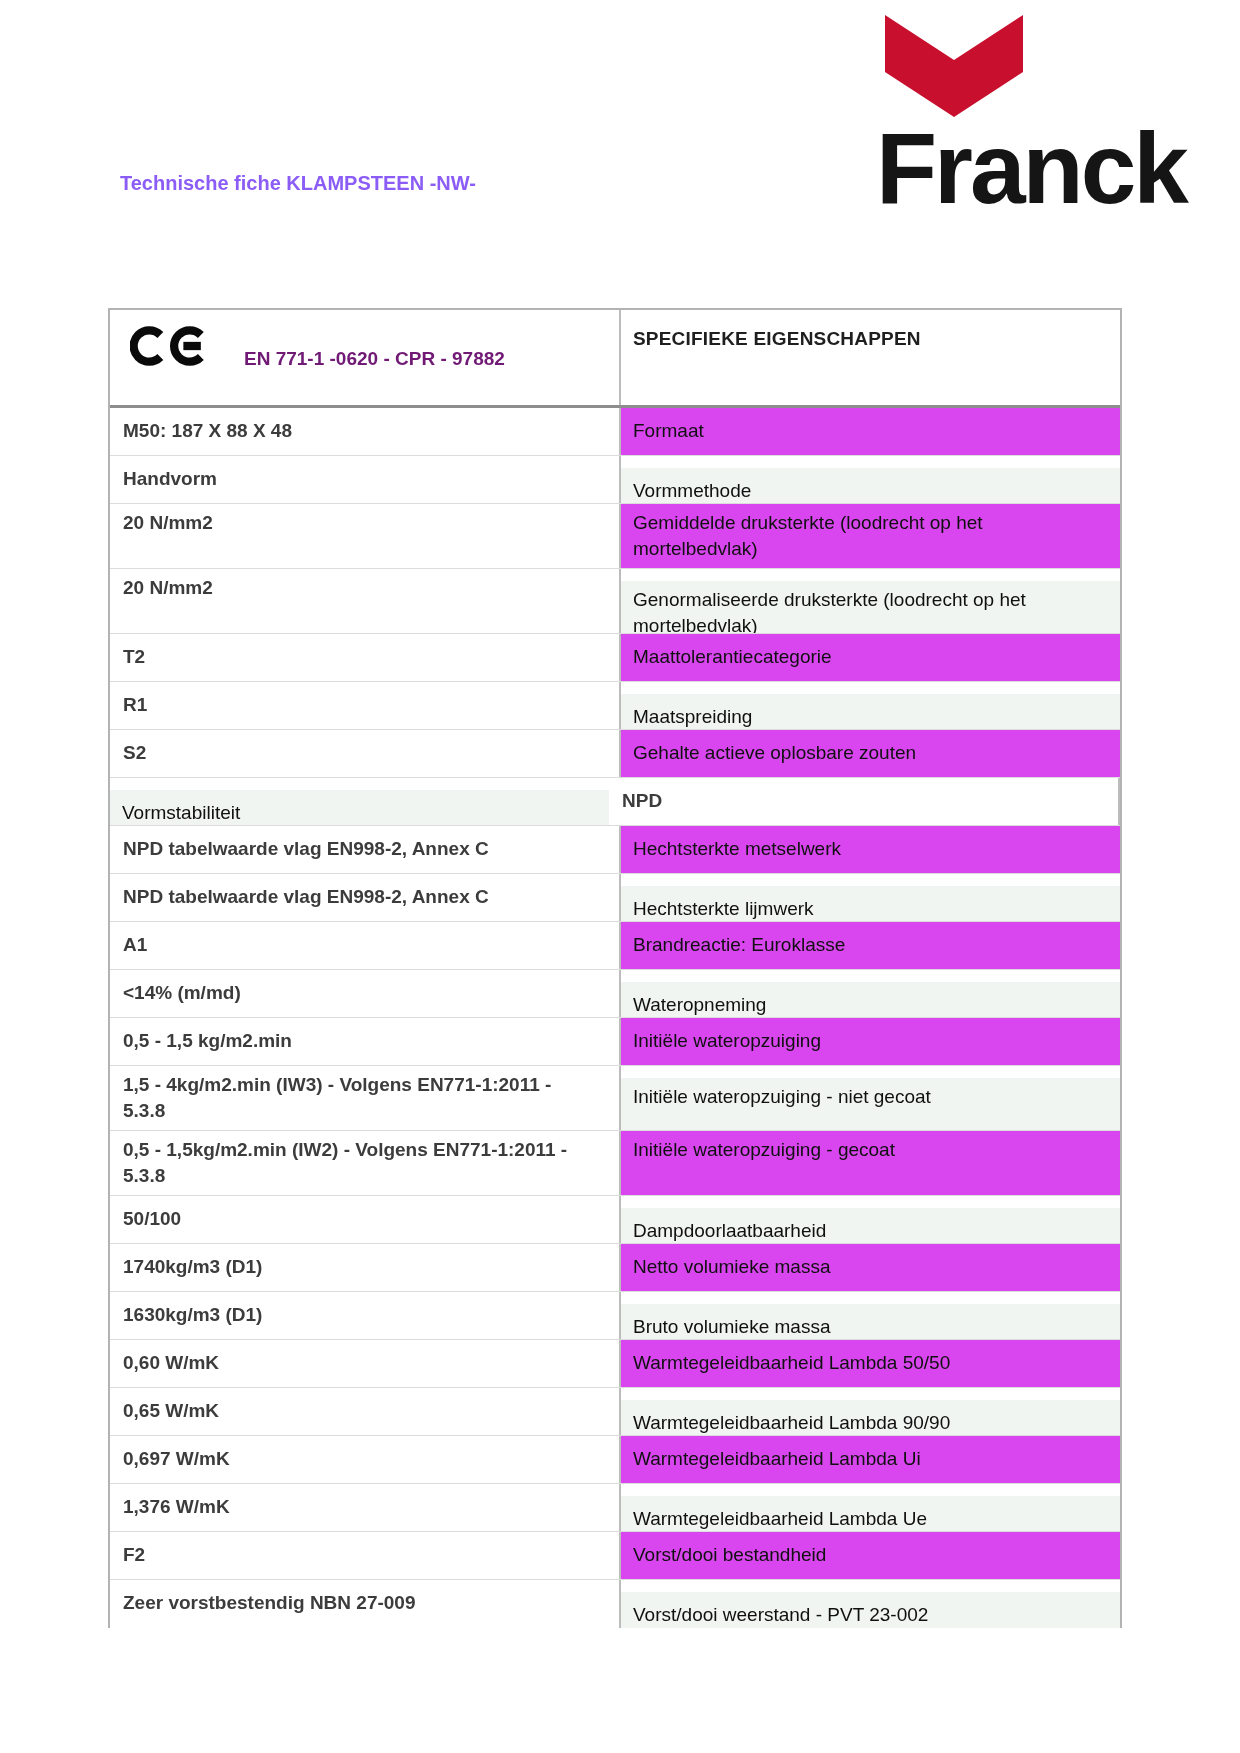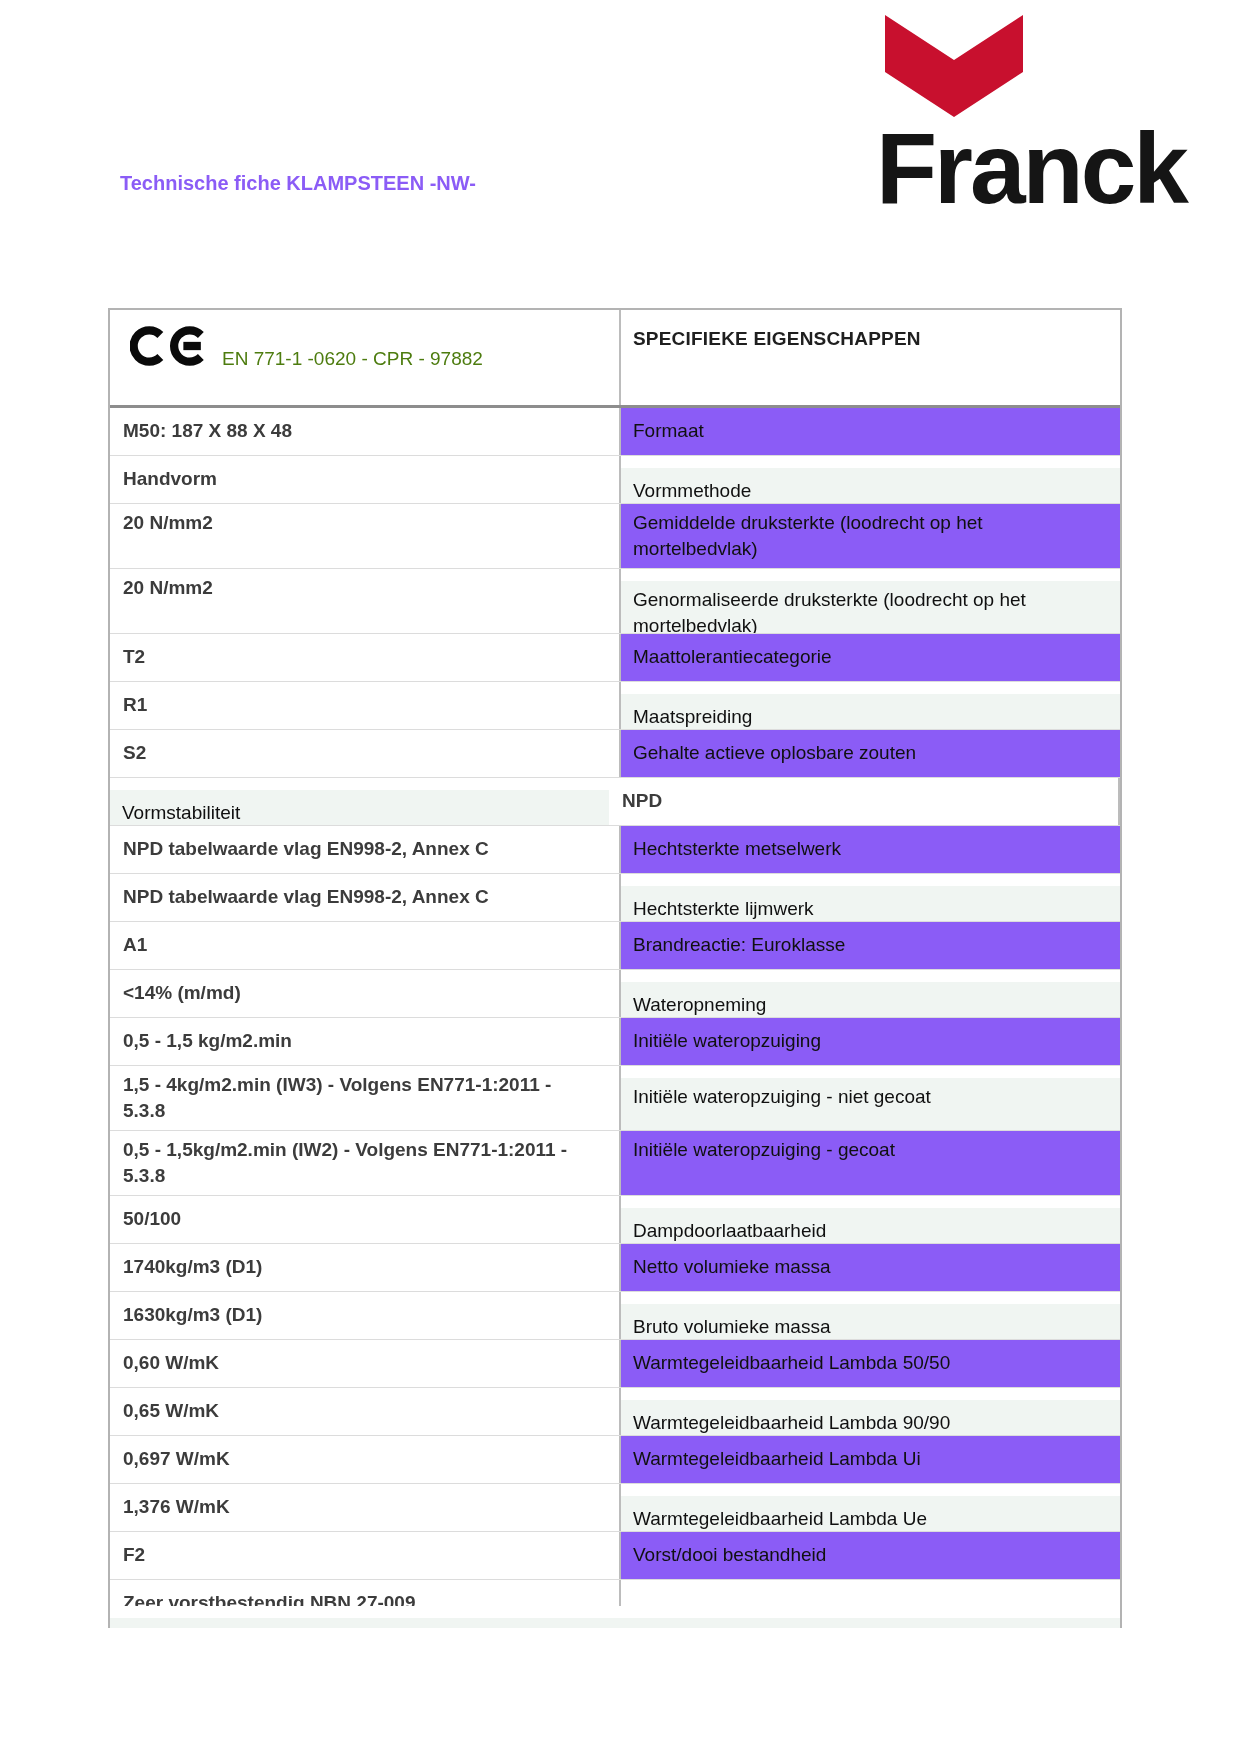"EN 771-1 -0620 - CPR" .ce-text { color: #4d7c0f -> #701a75; font-weight: normal -> bold; margin-left: 0 -> 22px }
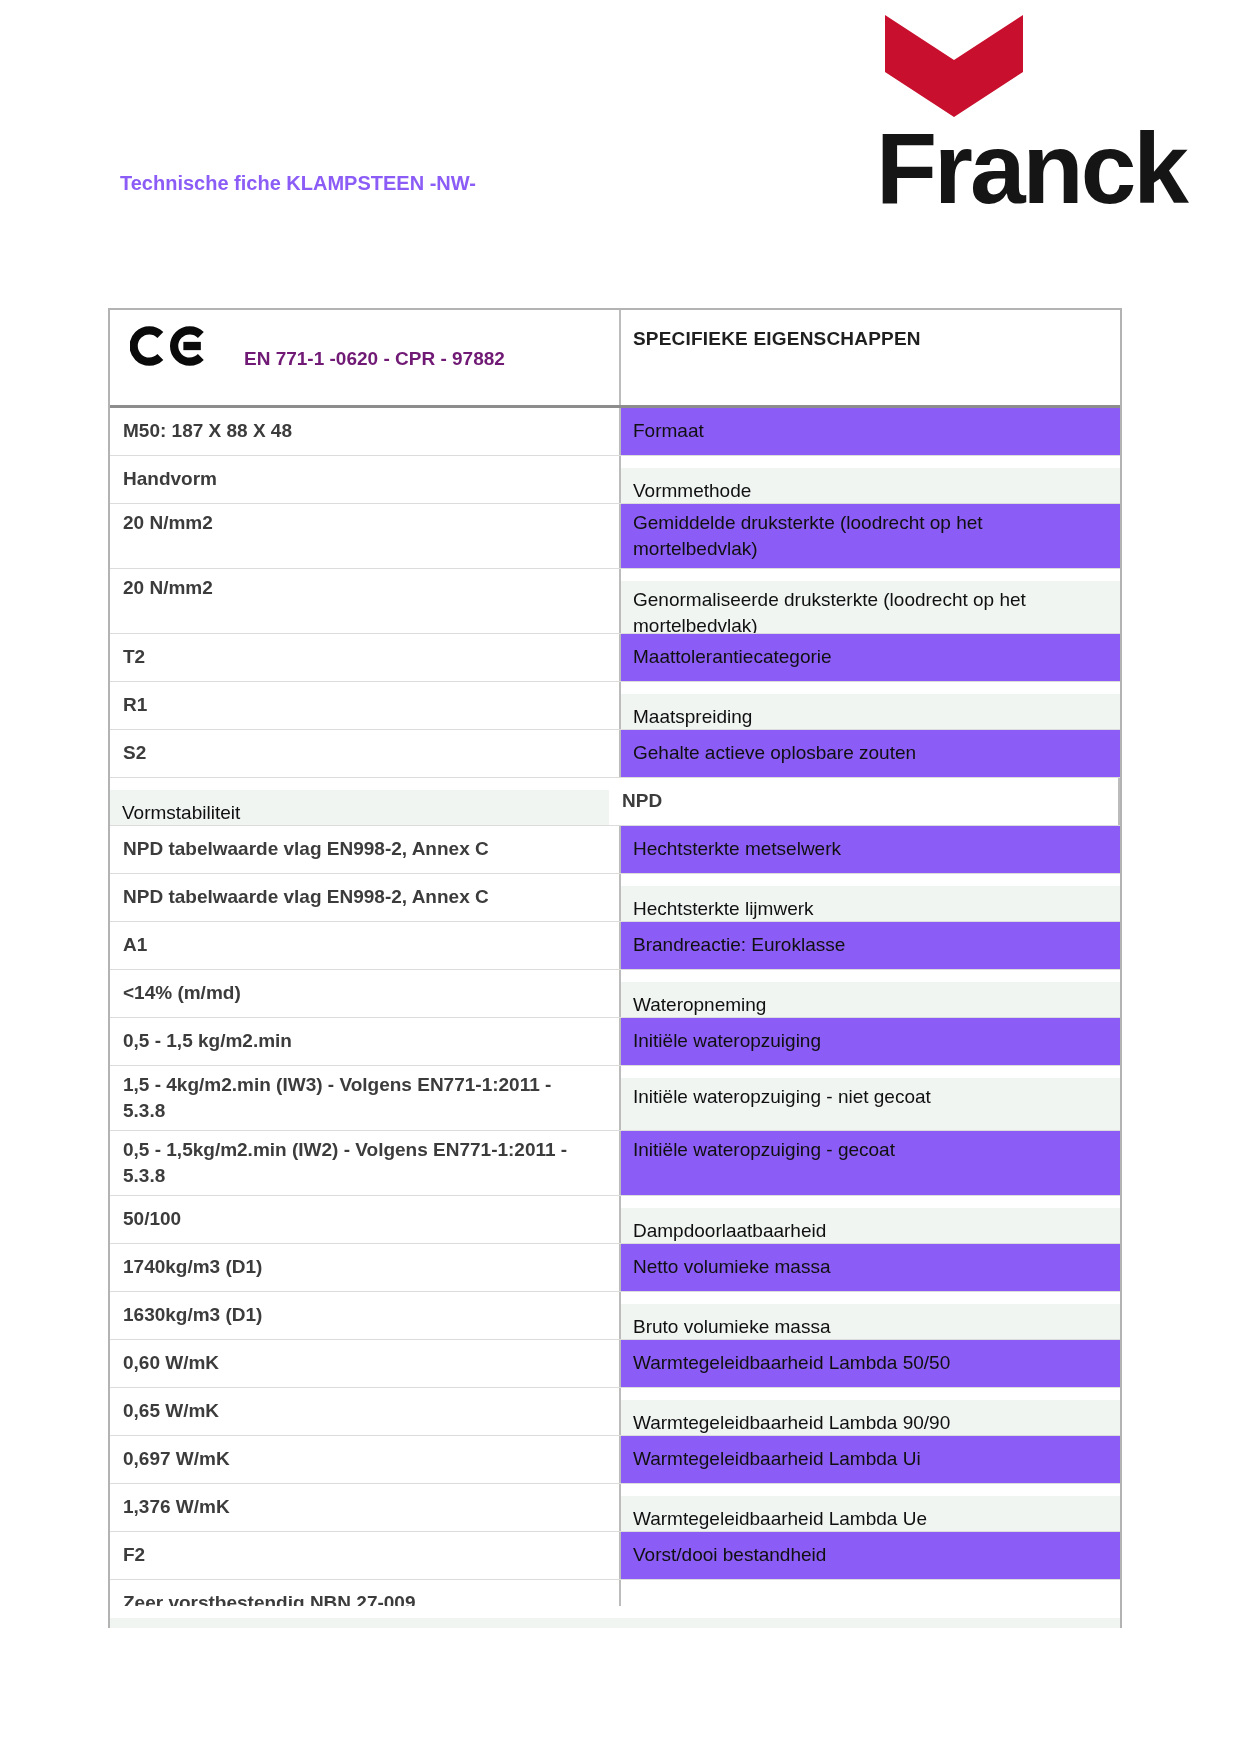"Formaat" .cell.right { background: #8b5cf6 -> #d946ef }
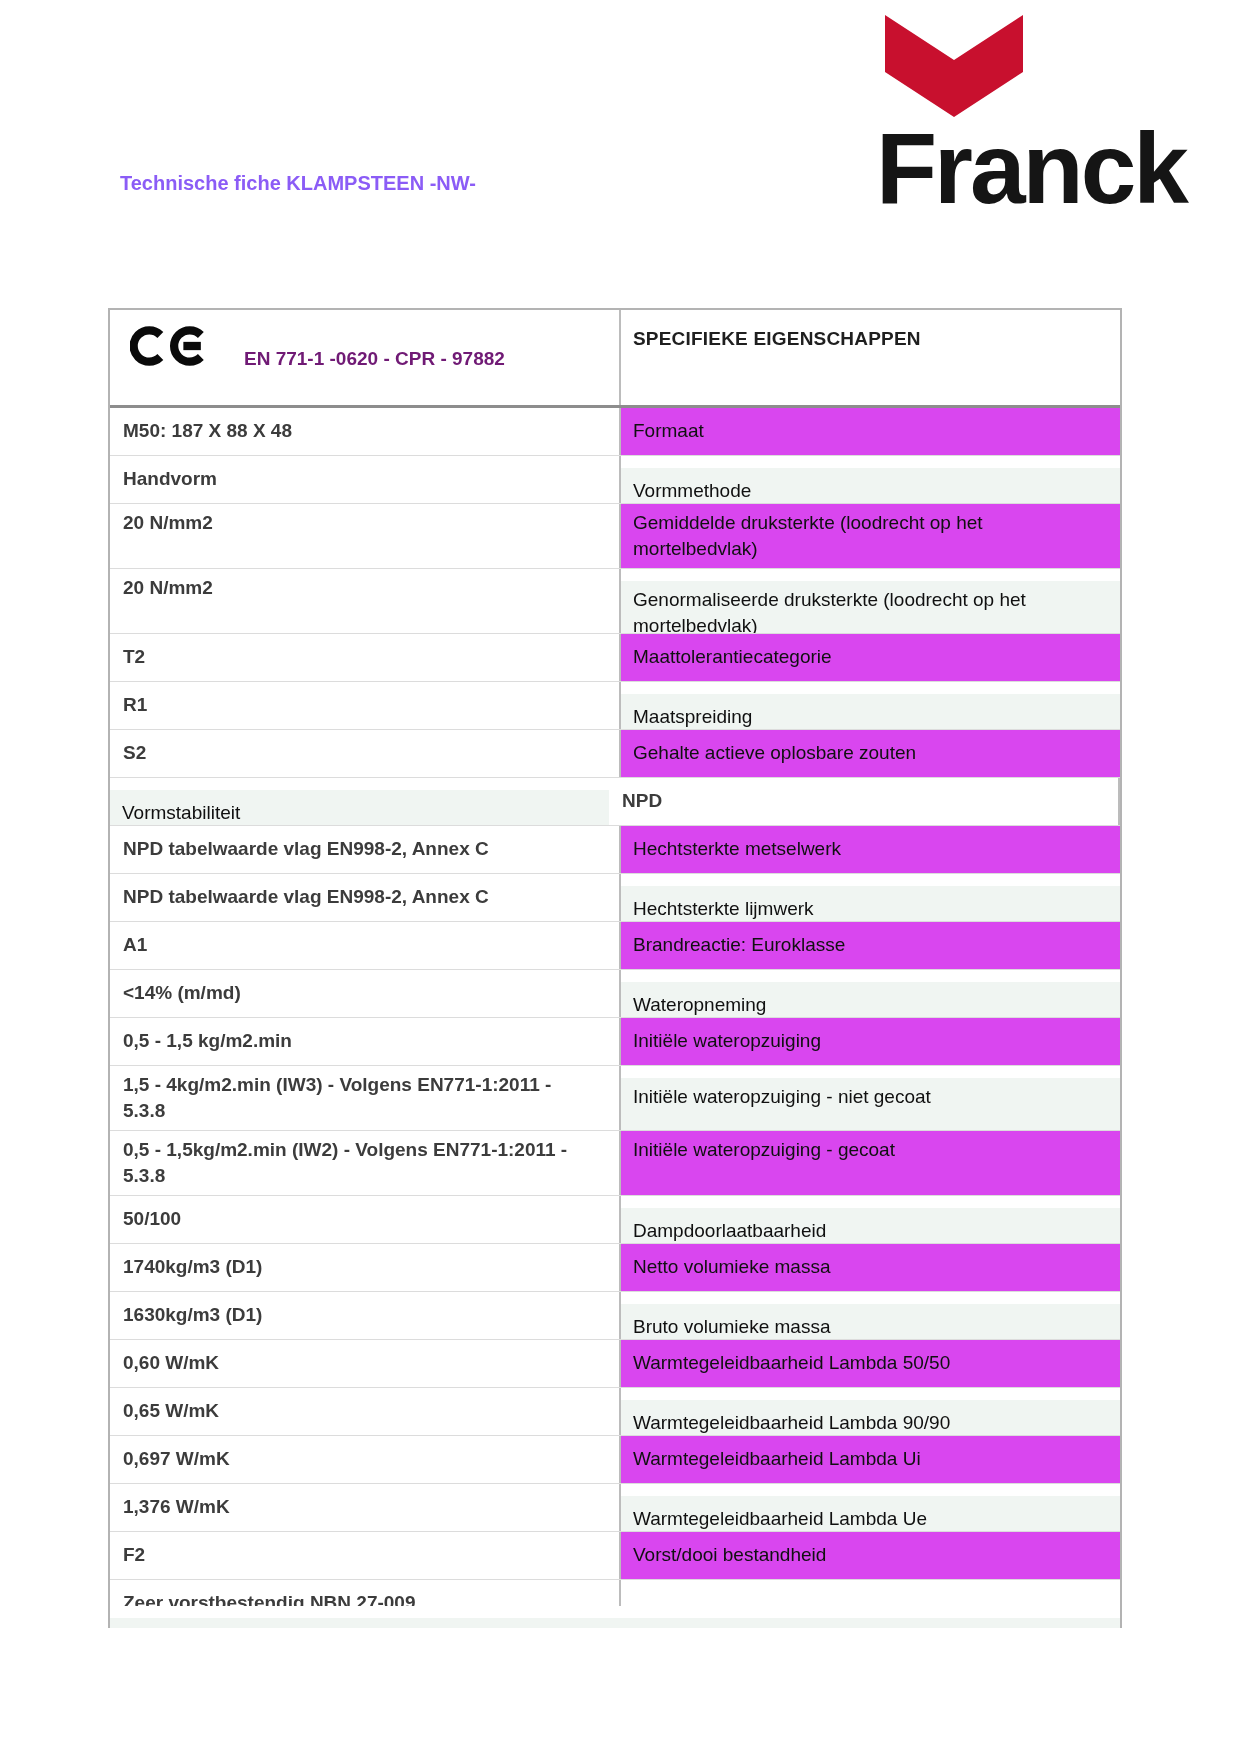"Zeer vorstbestendig NBN 27-009" .row:last-child { flex-direction: column -> none }
